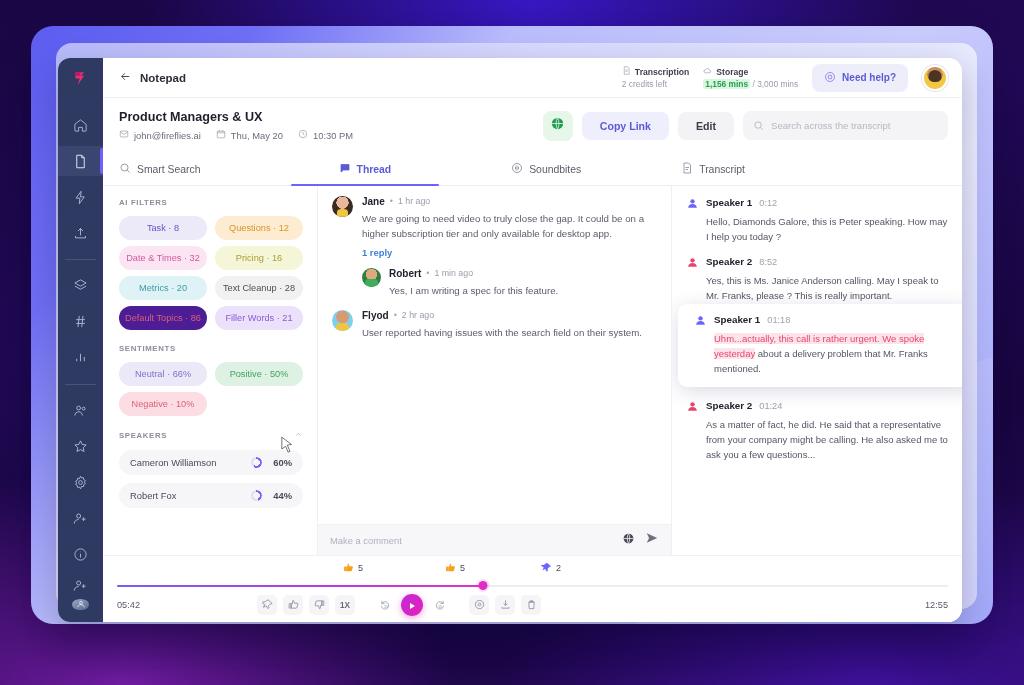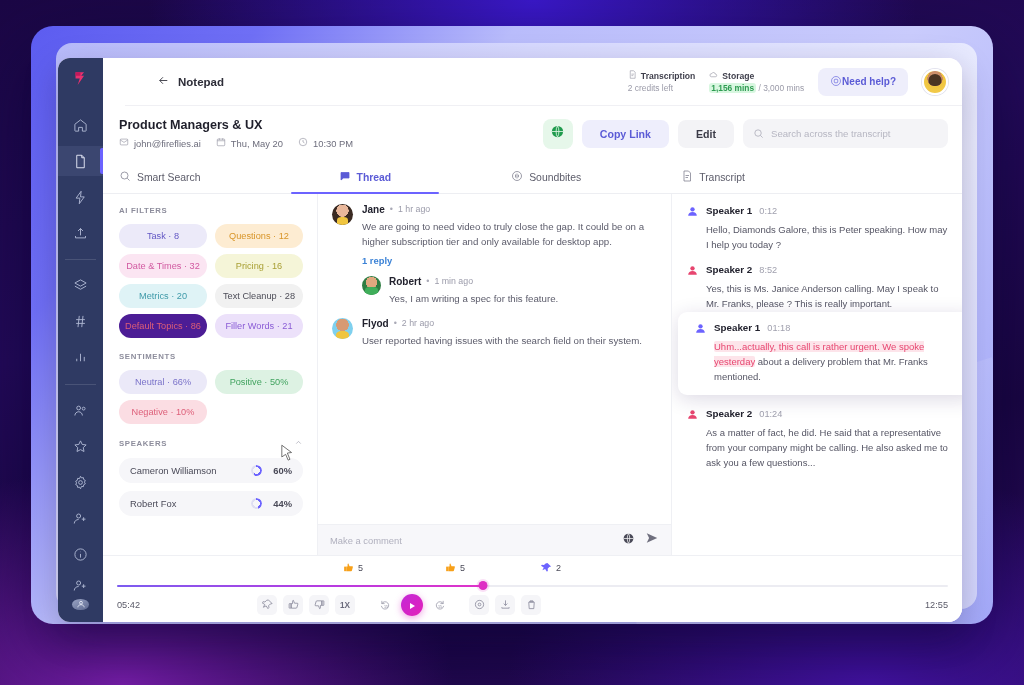"Notepad" .topbar { height: 48px -> 40px; margin-left: 22px -> none; padding: 0 14px 0 32px -> 0 14px 0 16px }
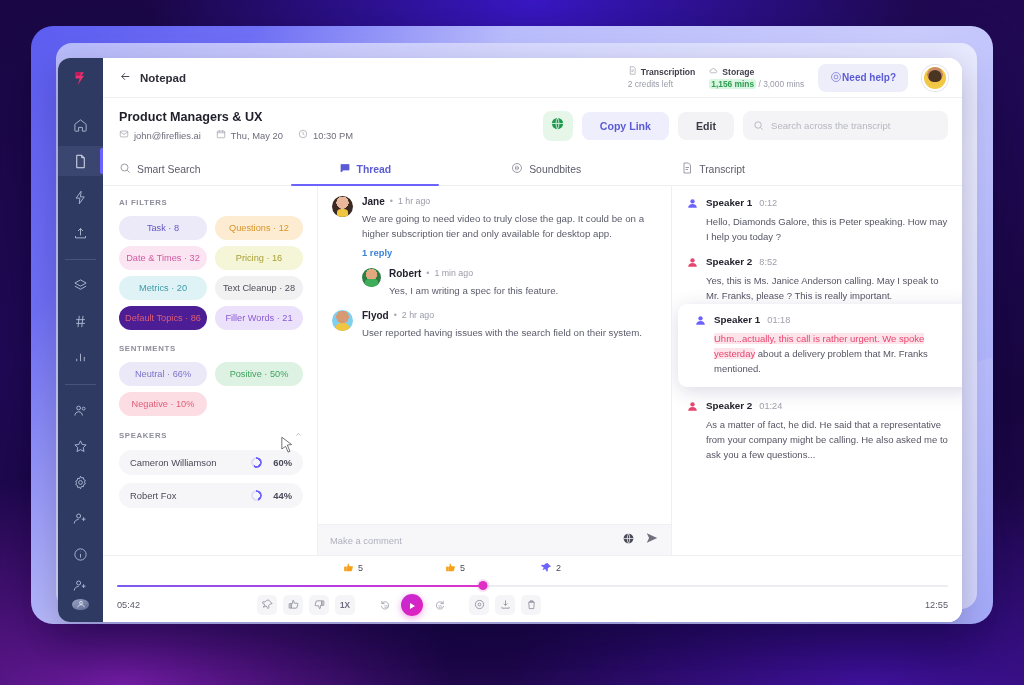"Need help?" .needhelp { gap: none -> 6px }
